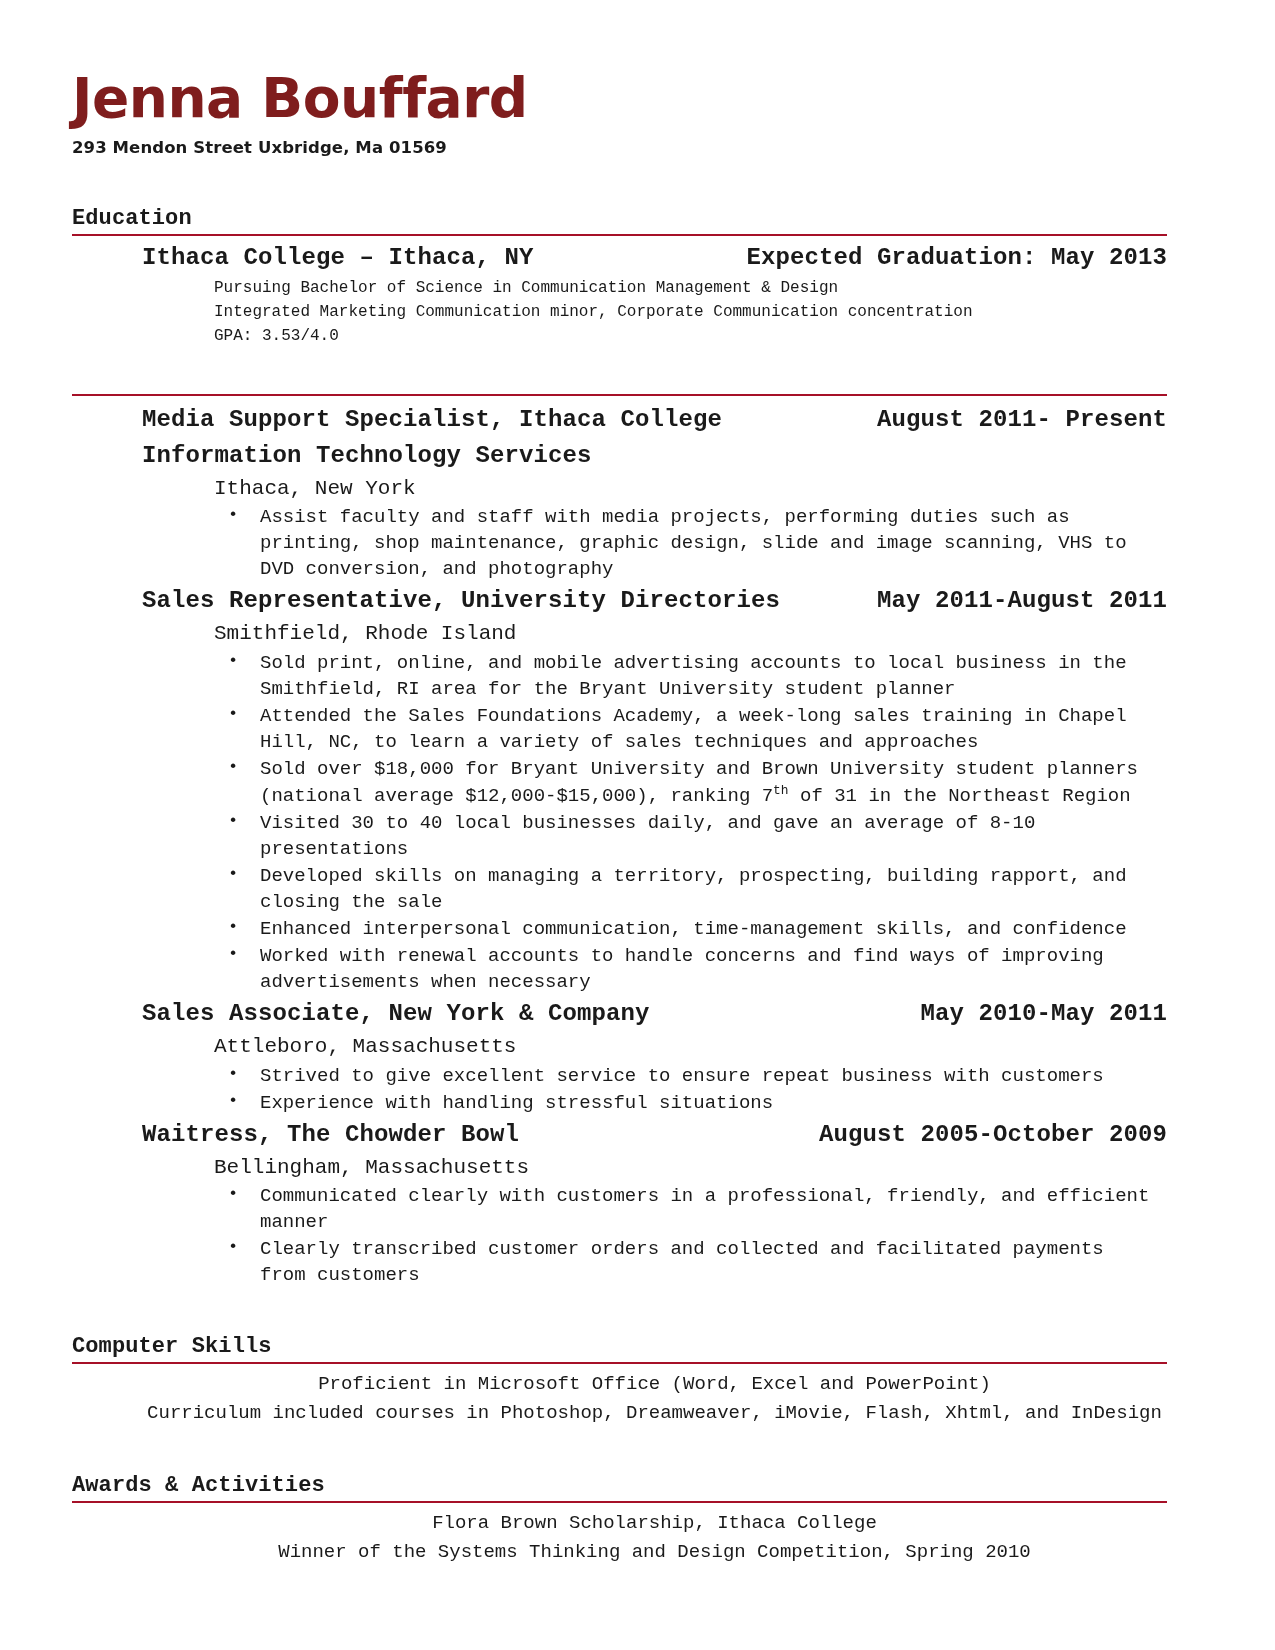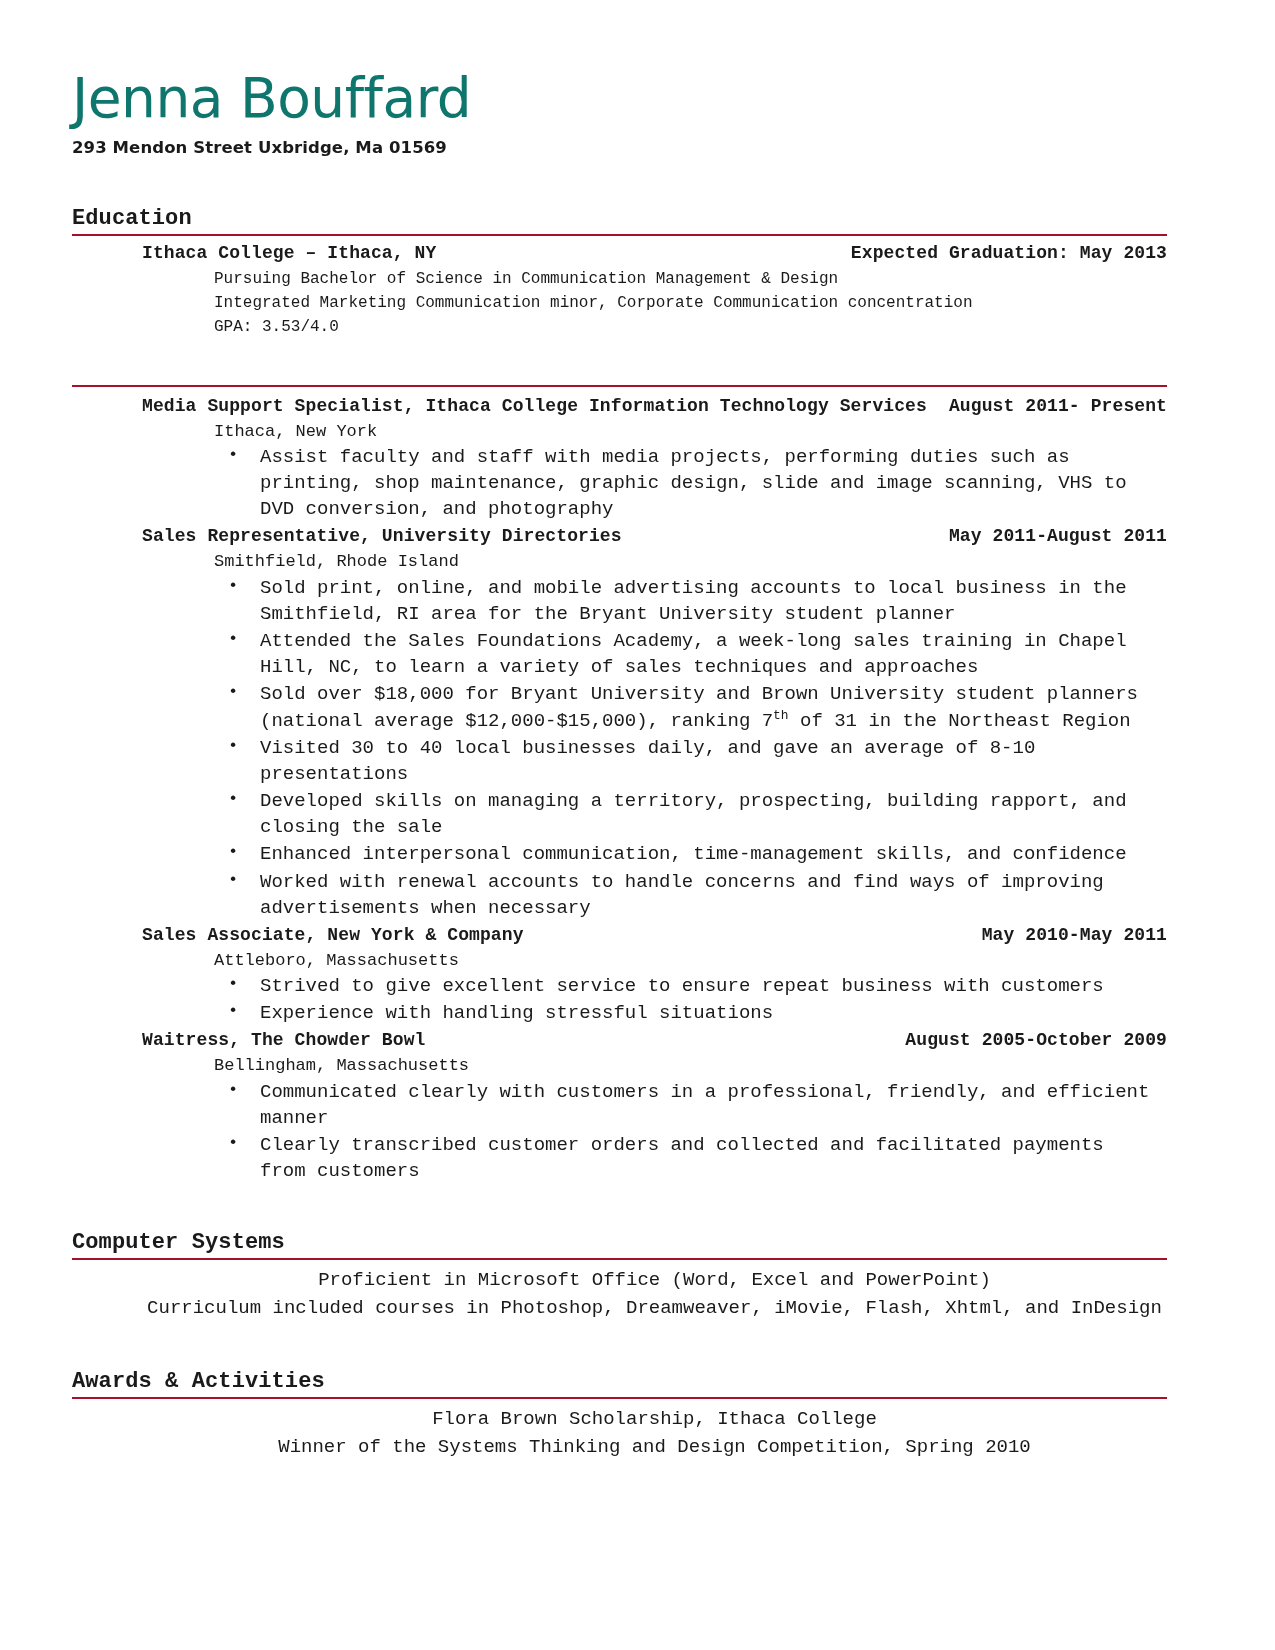"Jenna Bouffard" .name { color: #0f766e -> #7f1d1d; font-weight: normal -> bold }
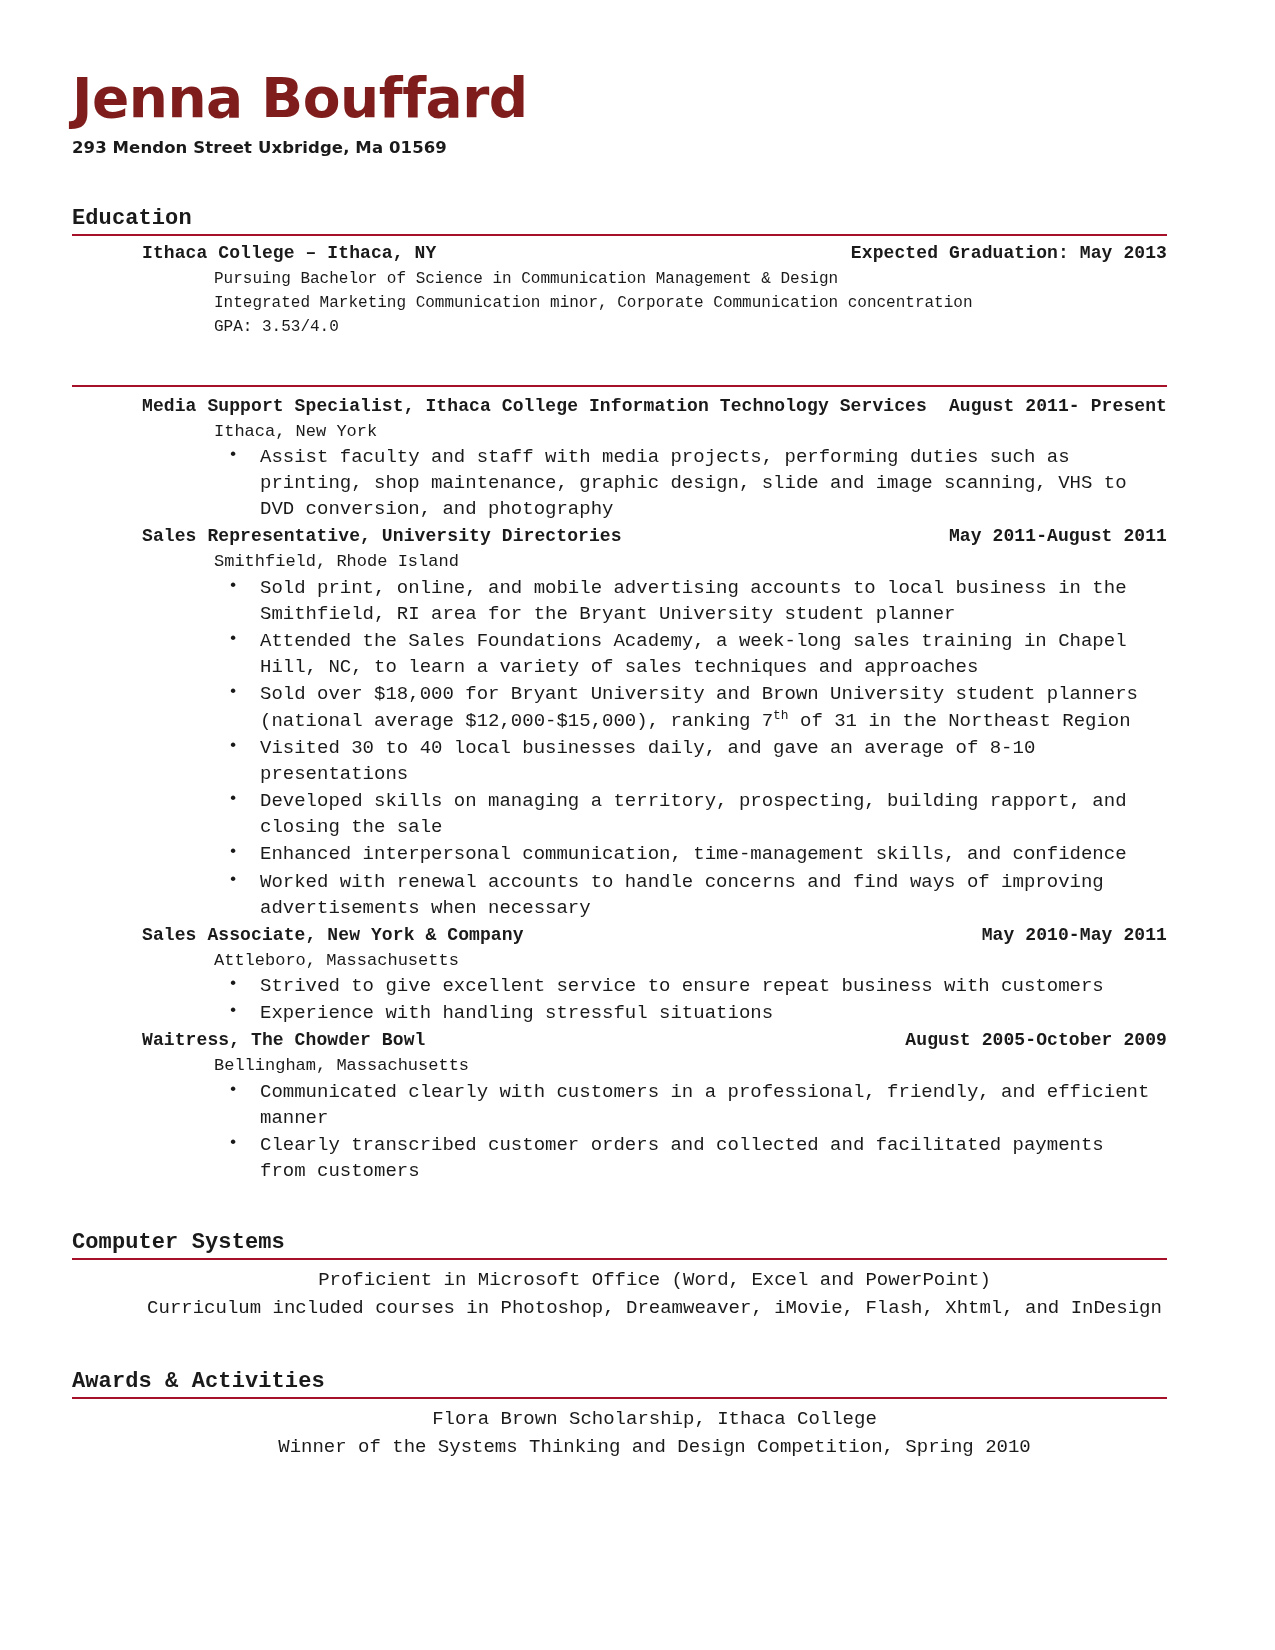"Ithaca College – Ithaca, NY" .entry-head { font-size: 18px -> 24px }
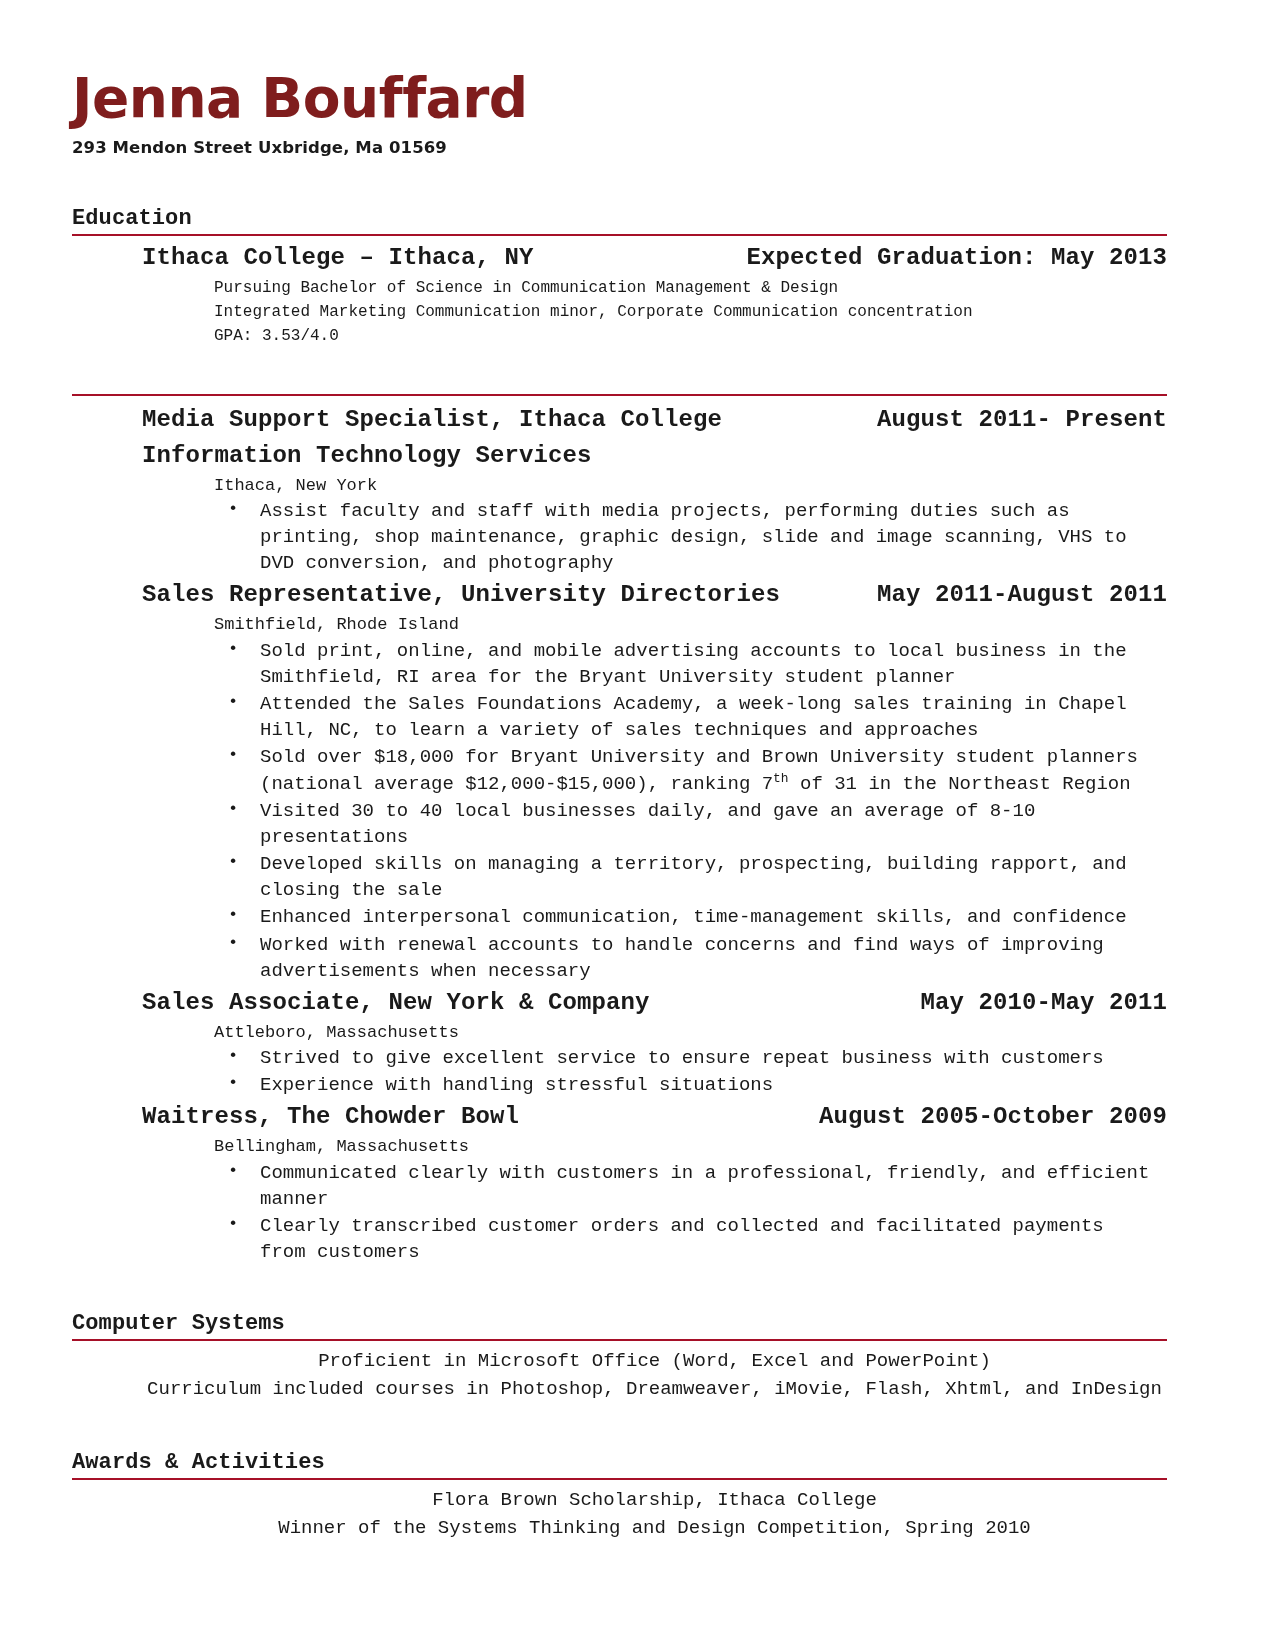"Ithaca, New York" .entry-sub { font-size: 17px -> 21px }
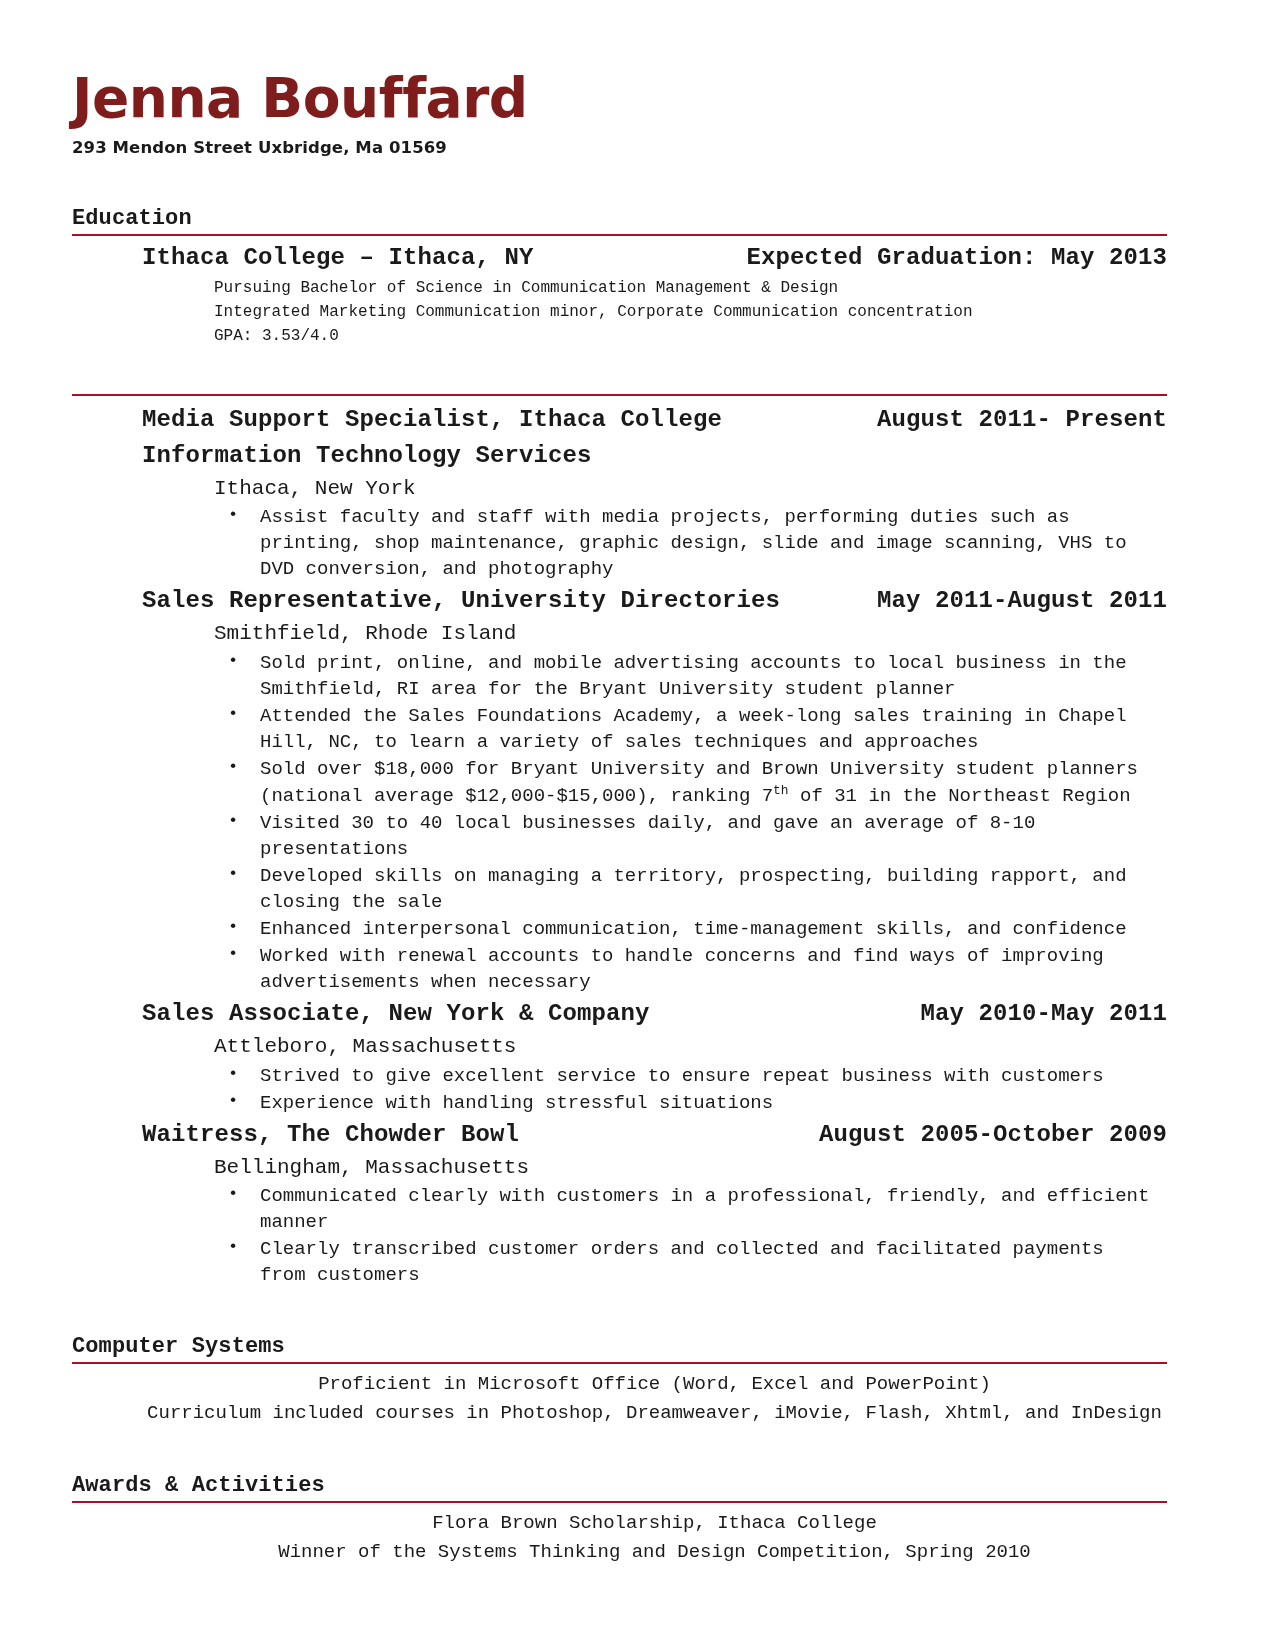"Computer Systems" div.section-title { text: Systems -> Skills }
